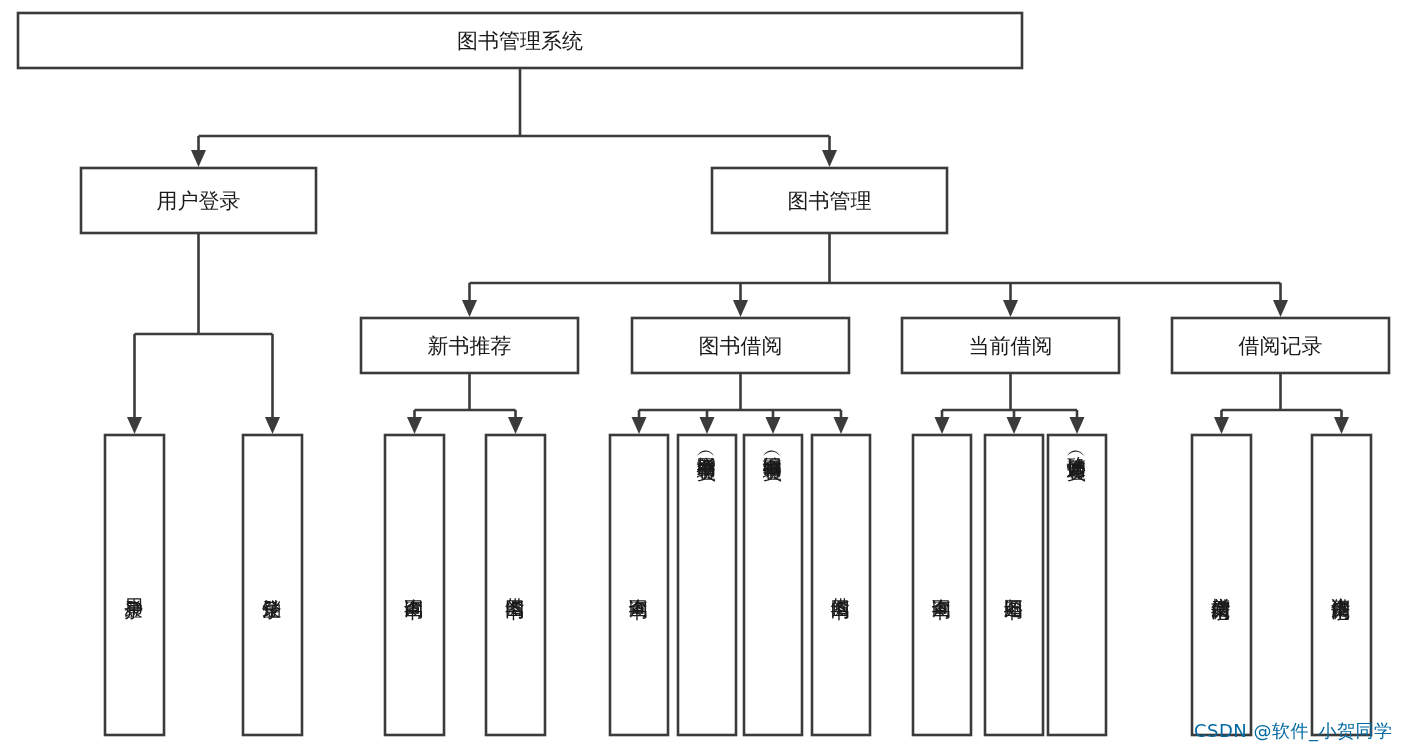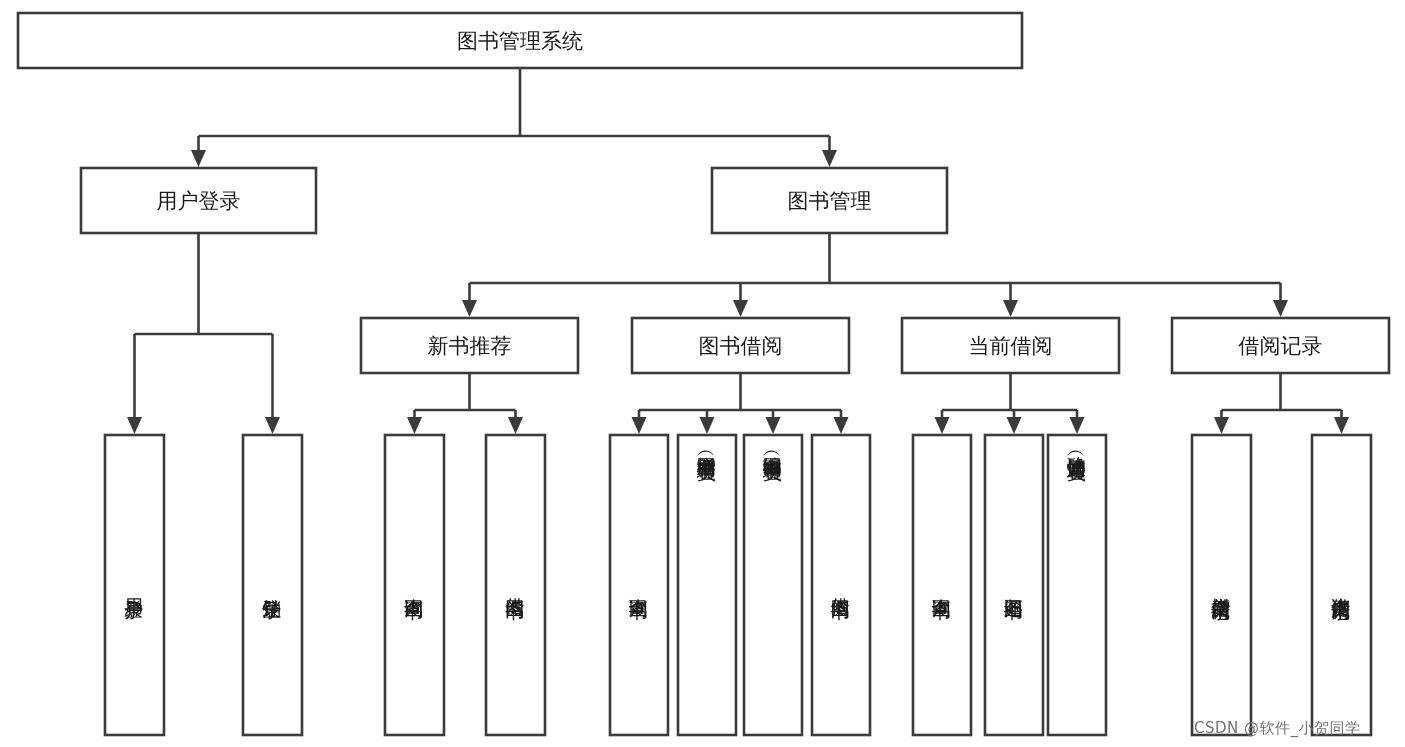"CSDN @软件_小贺同学" .watermark { color: #737373 -> #0369a1; font-size: 15px -> 18px }
